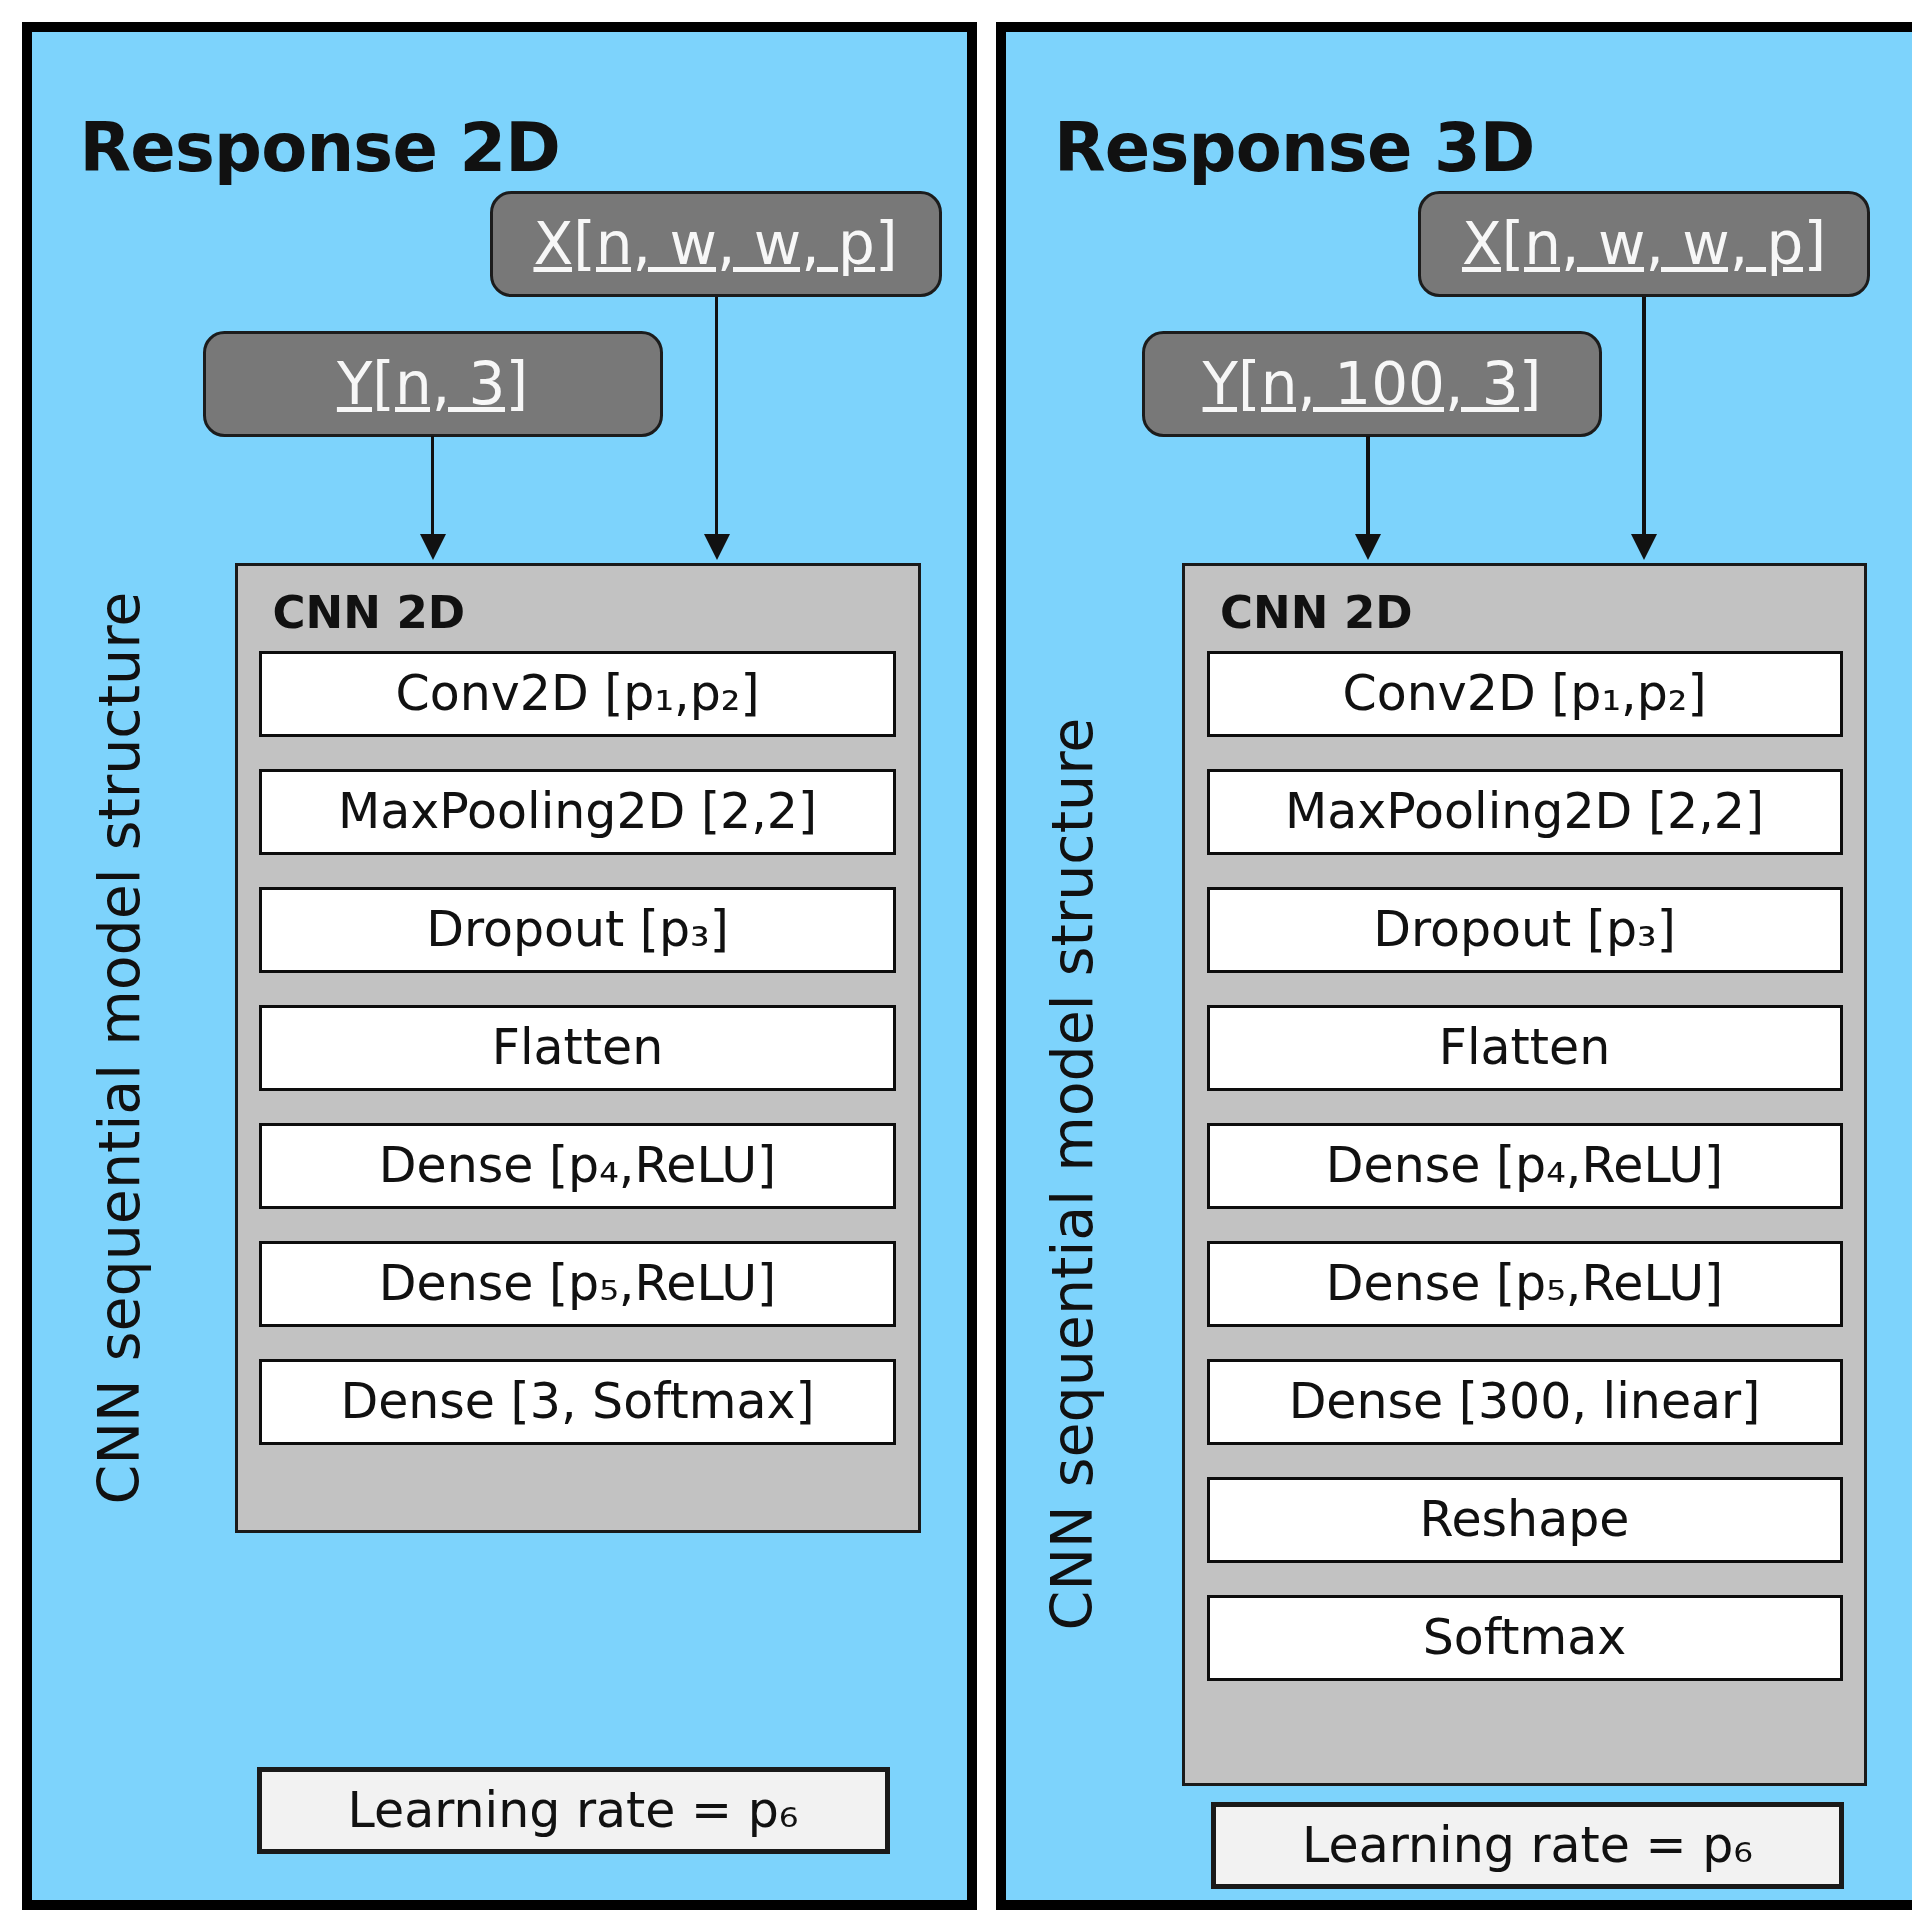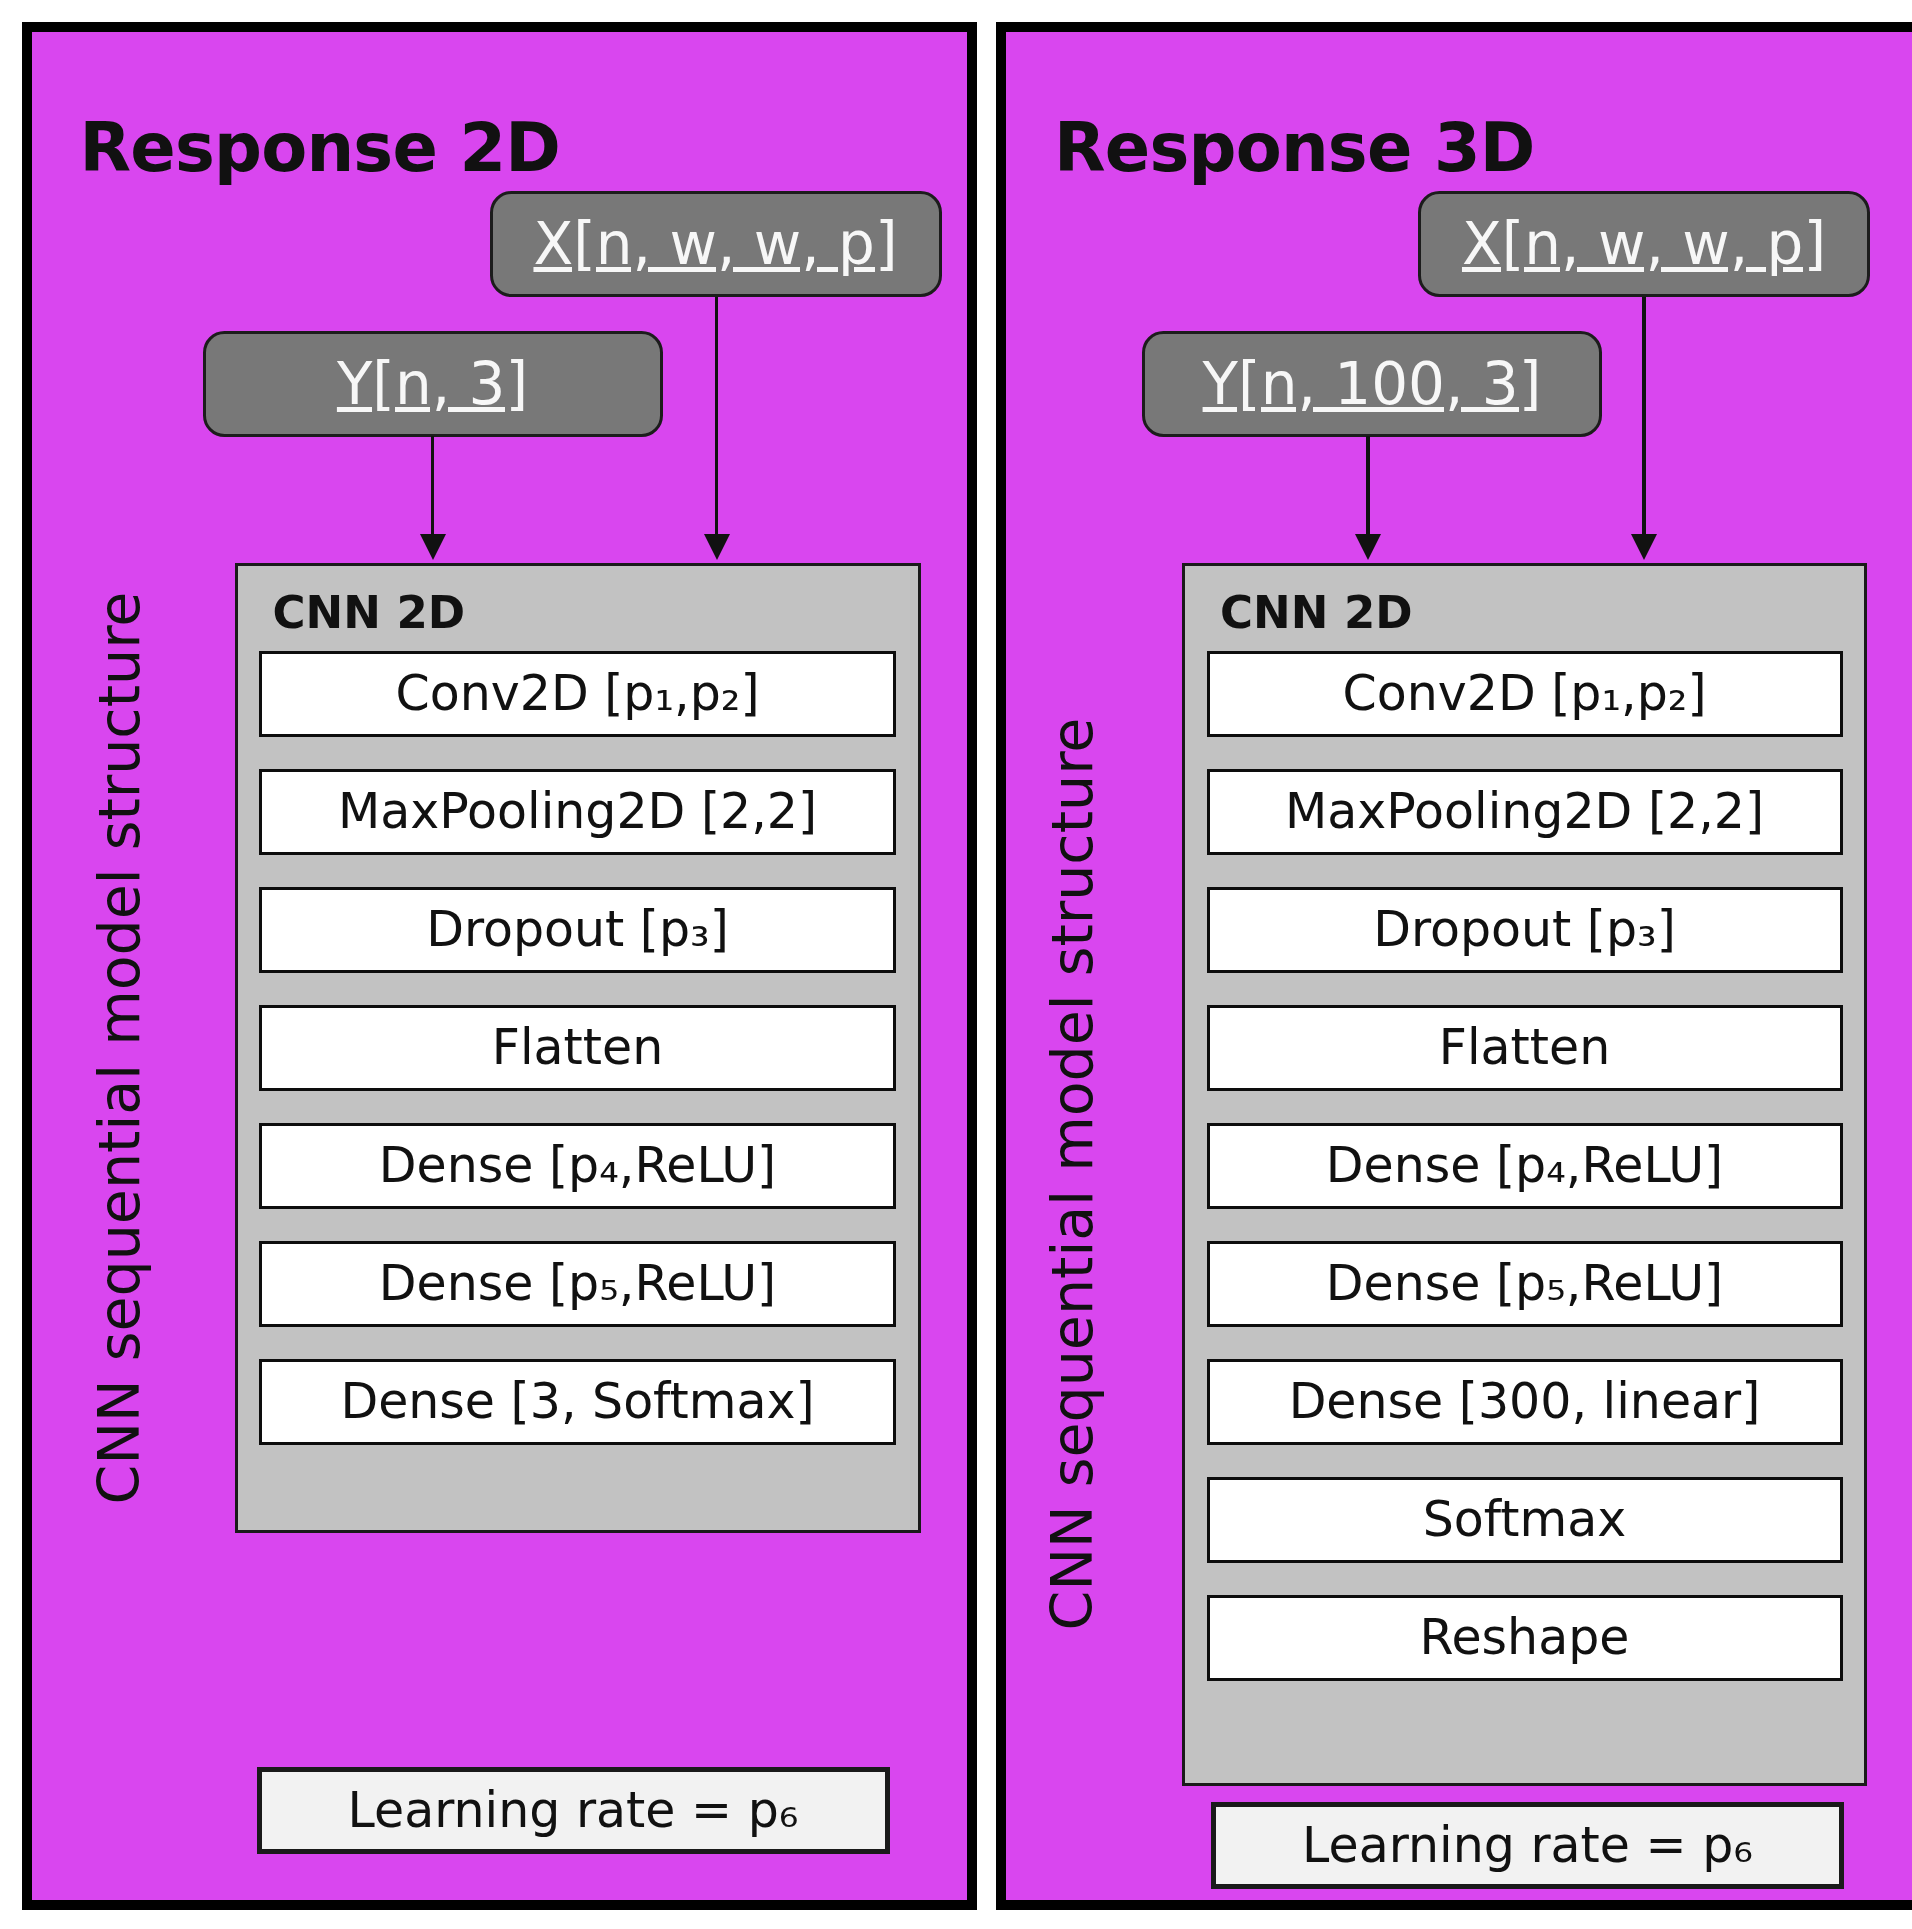"Response 2D" .panel { background: #d946ef -> #7dd3fc }
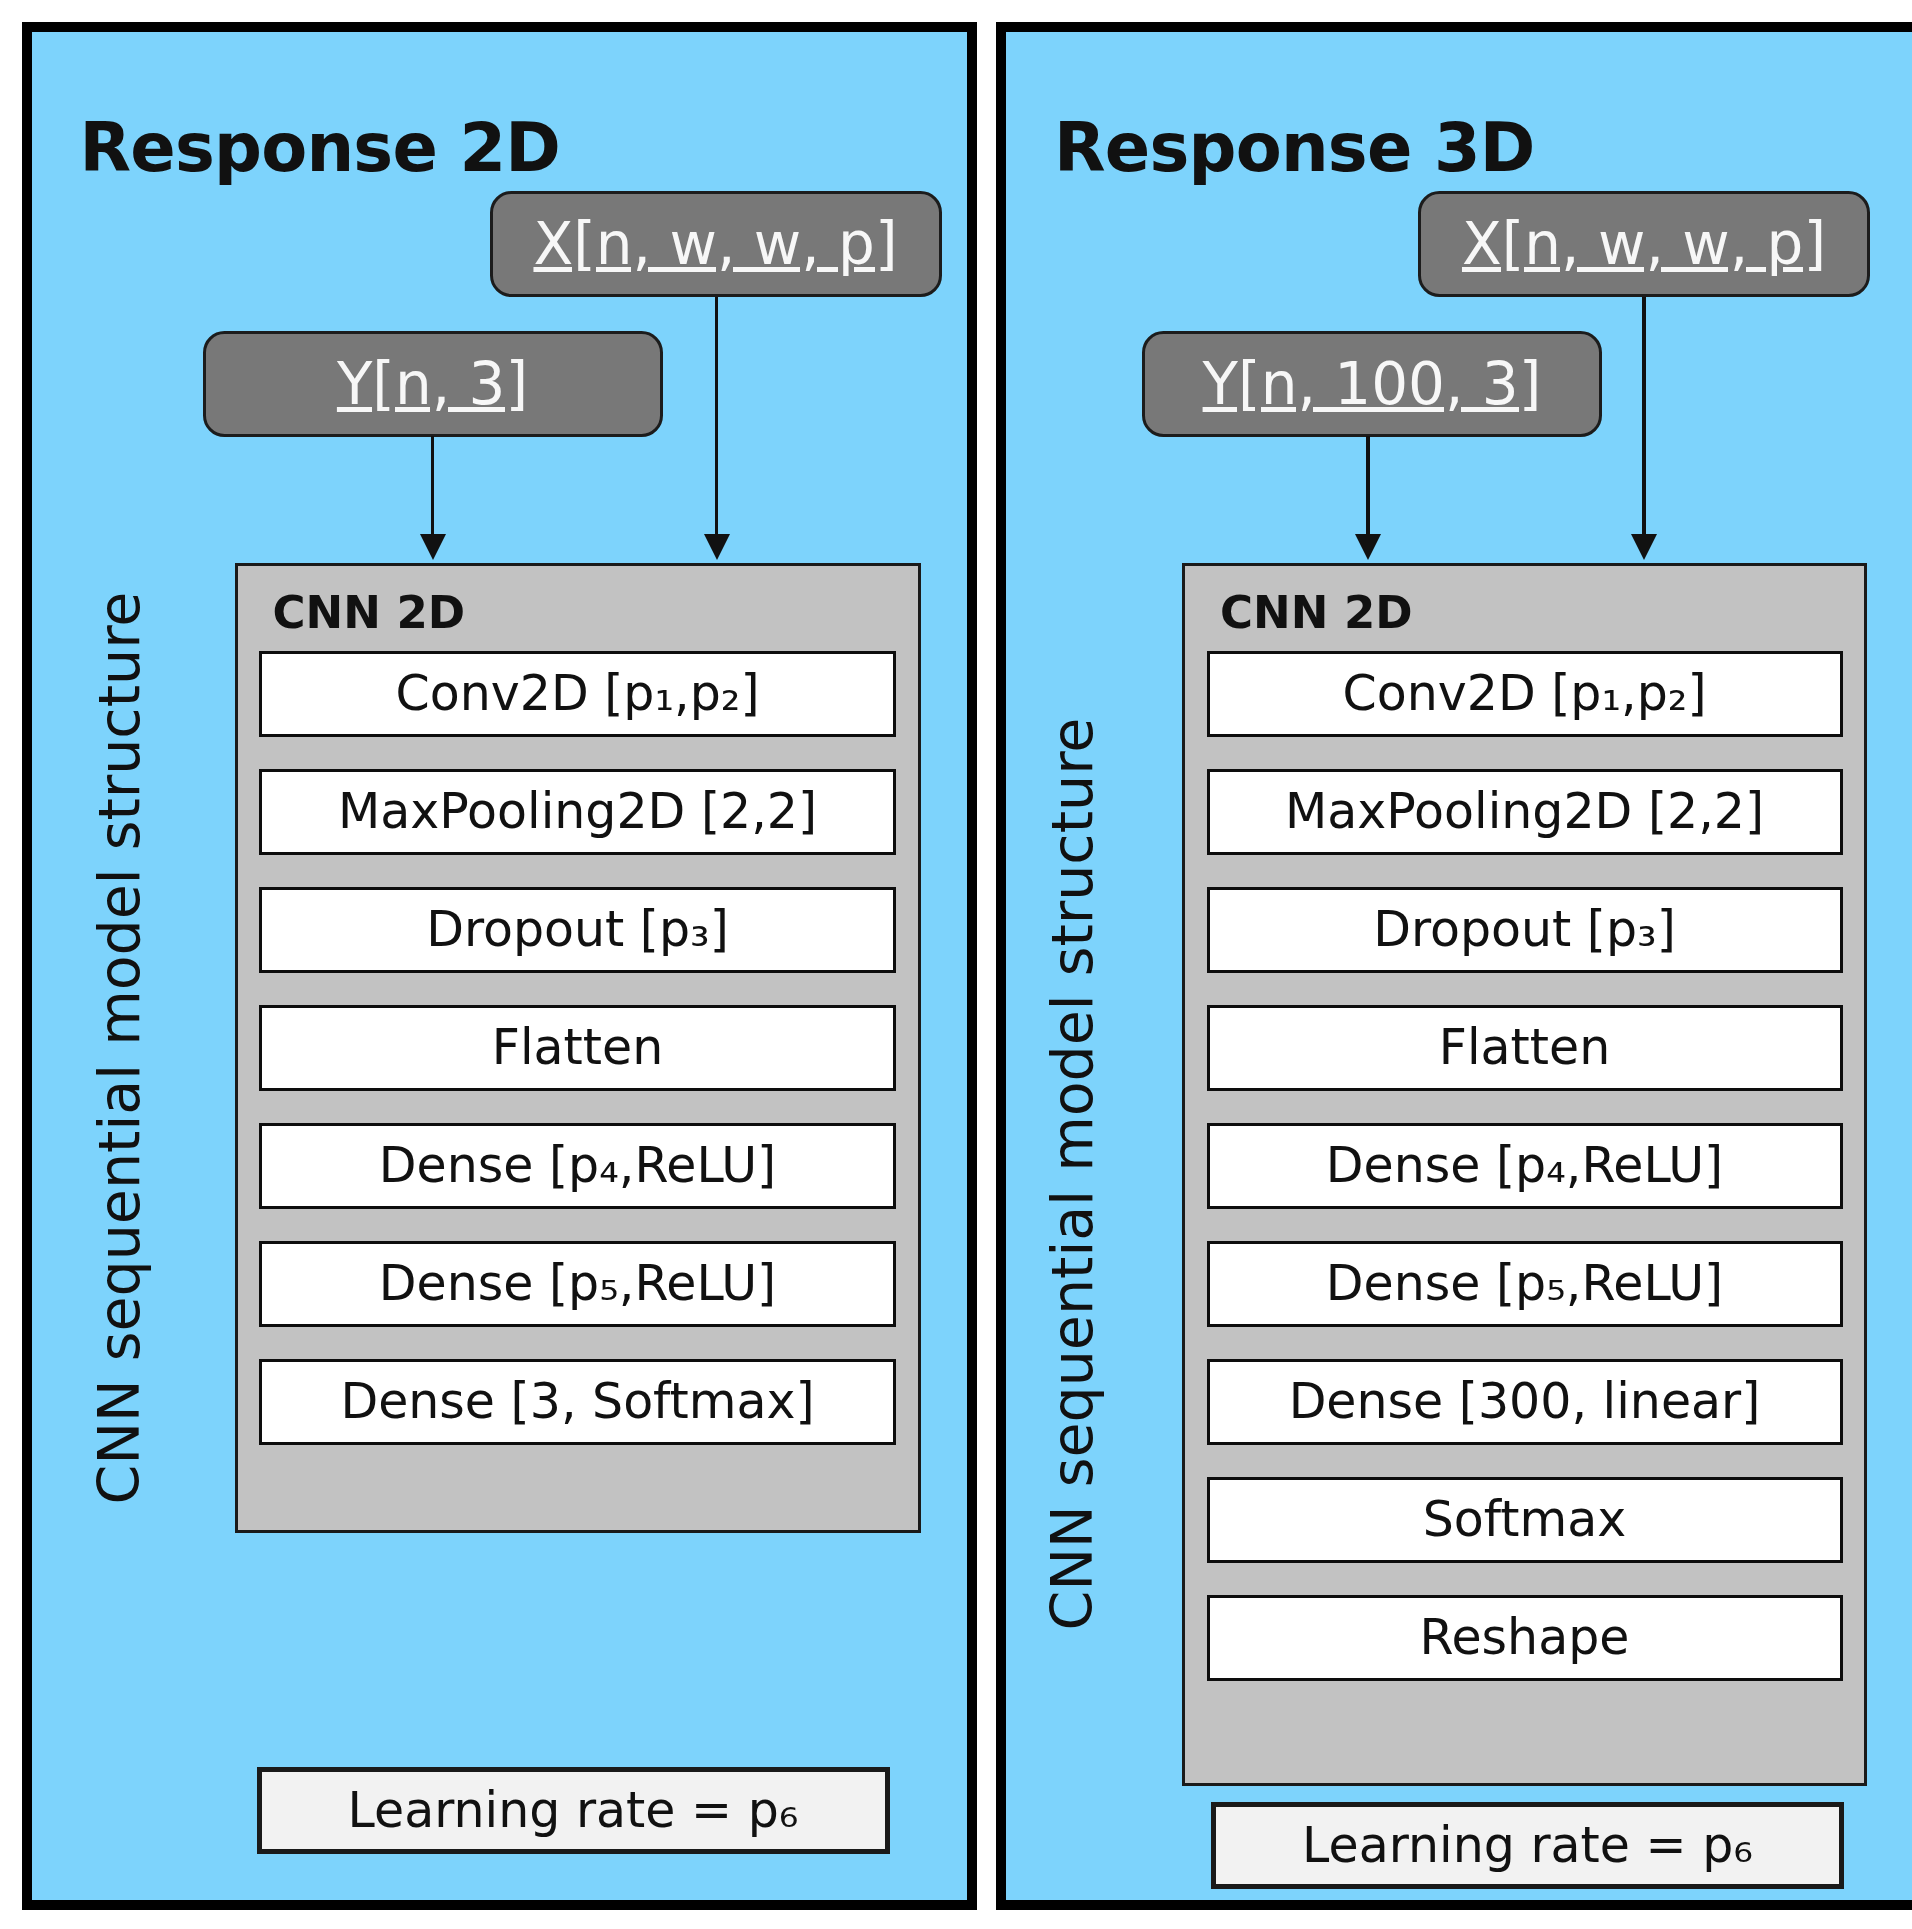"Softmax" div.layer { order: before "Reshape" -> after "Reshape" }
